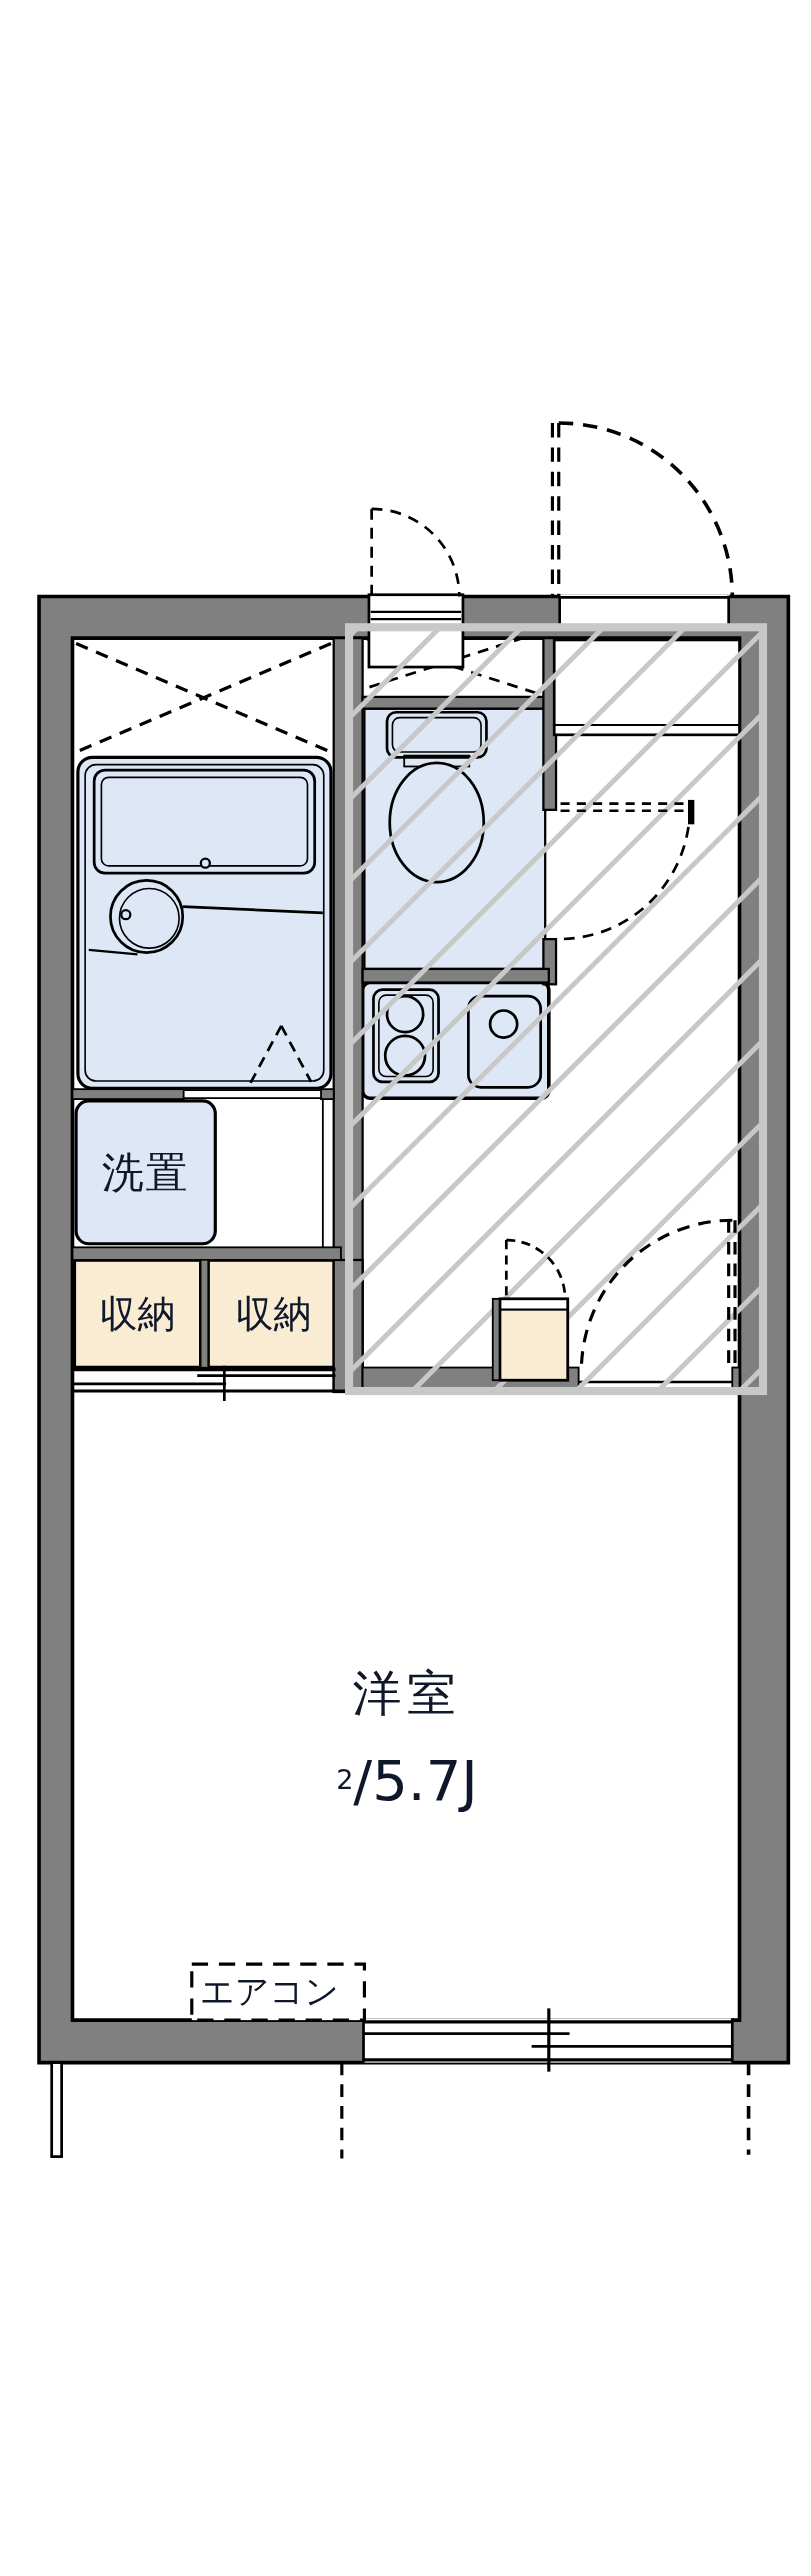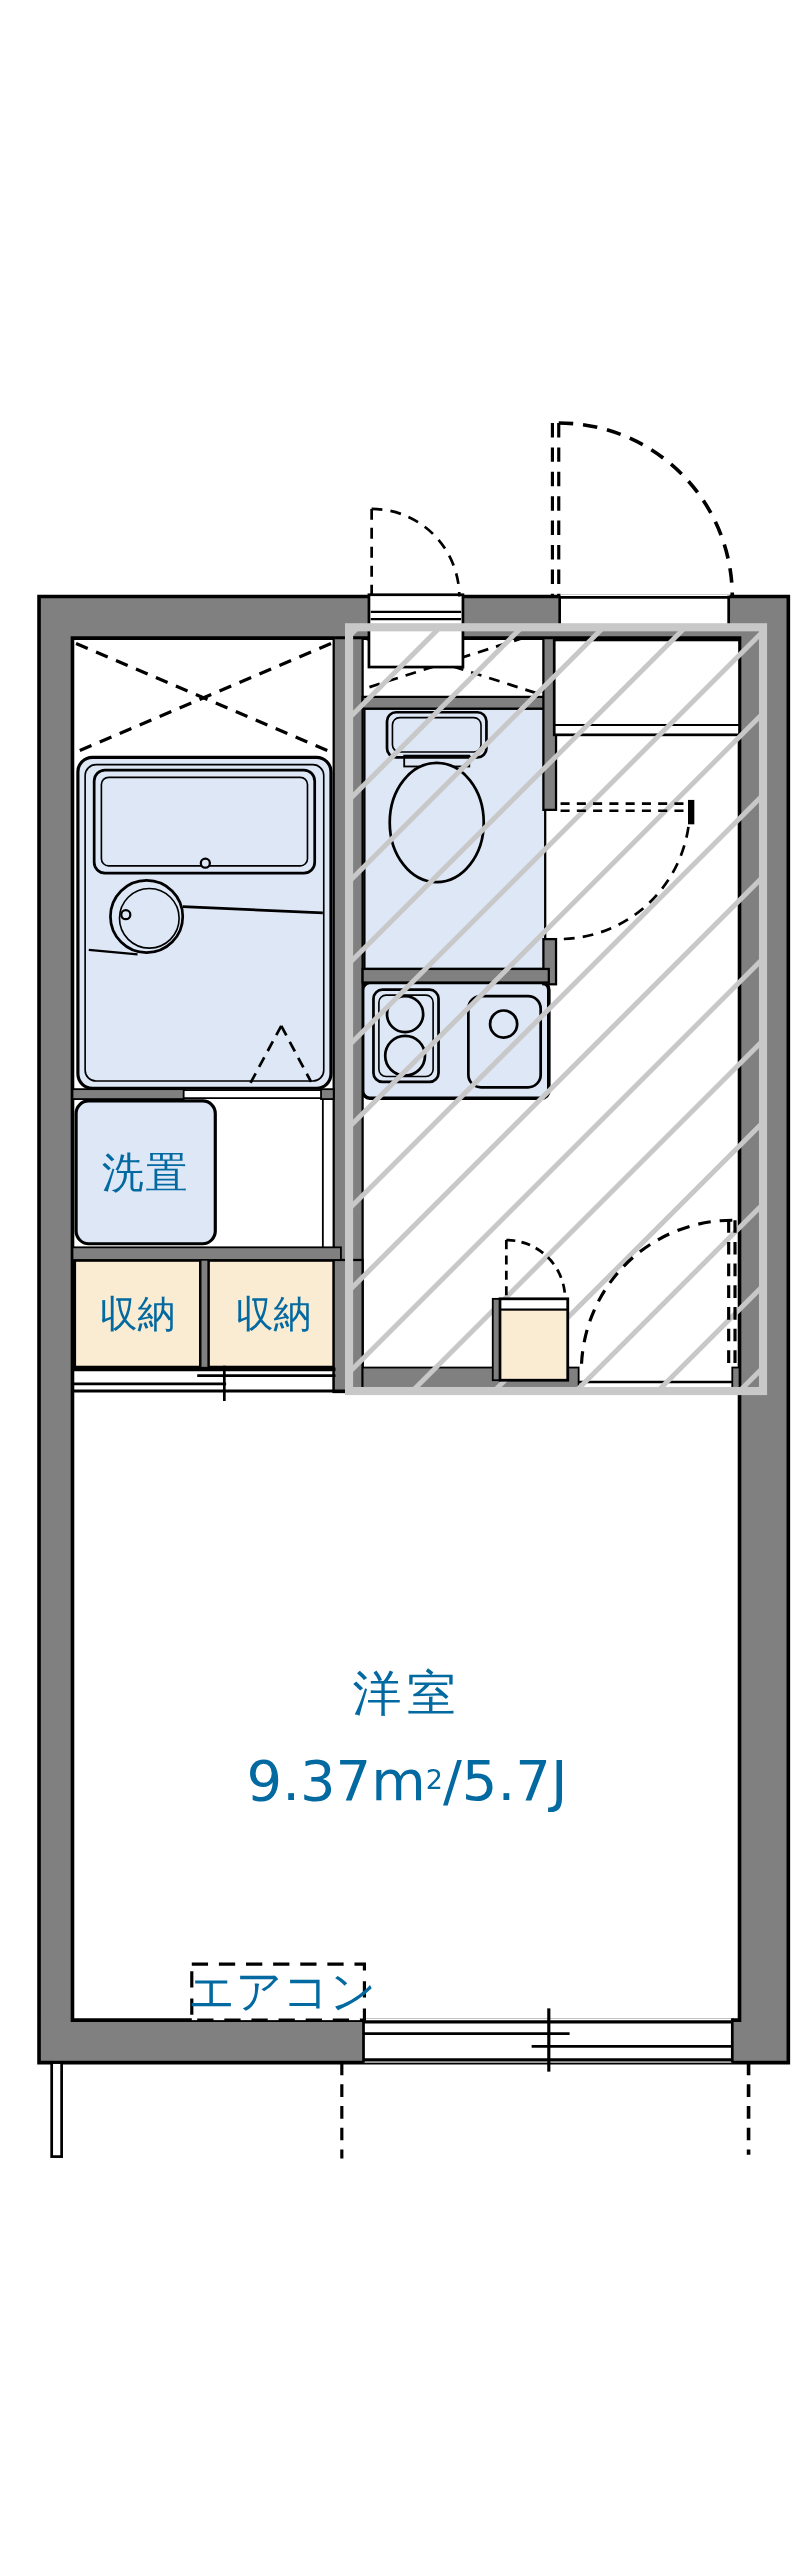"洗置" .lbl { color: #0369a1 -> #0f172a }
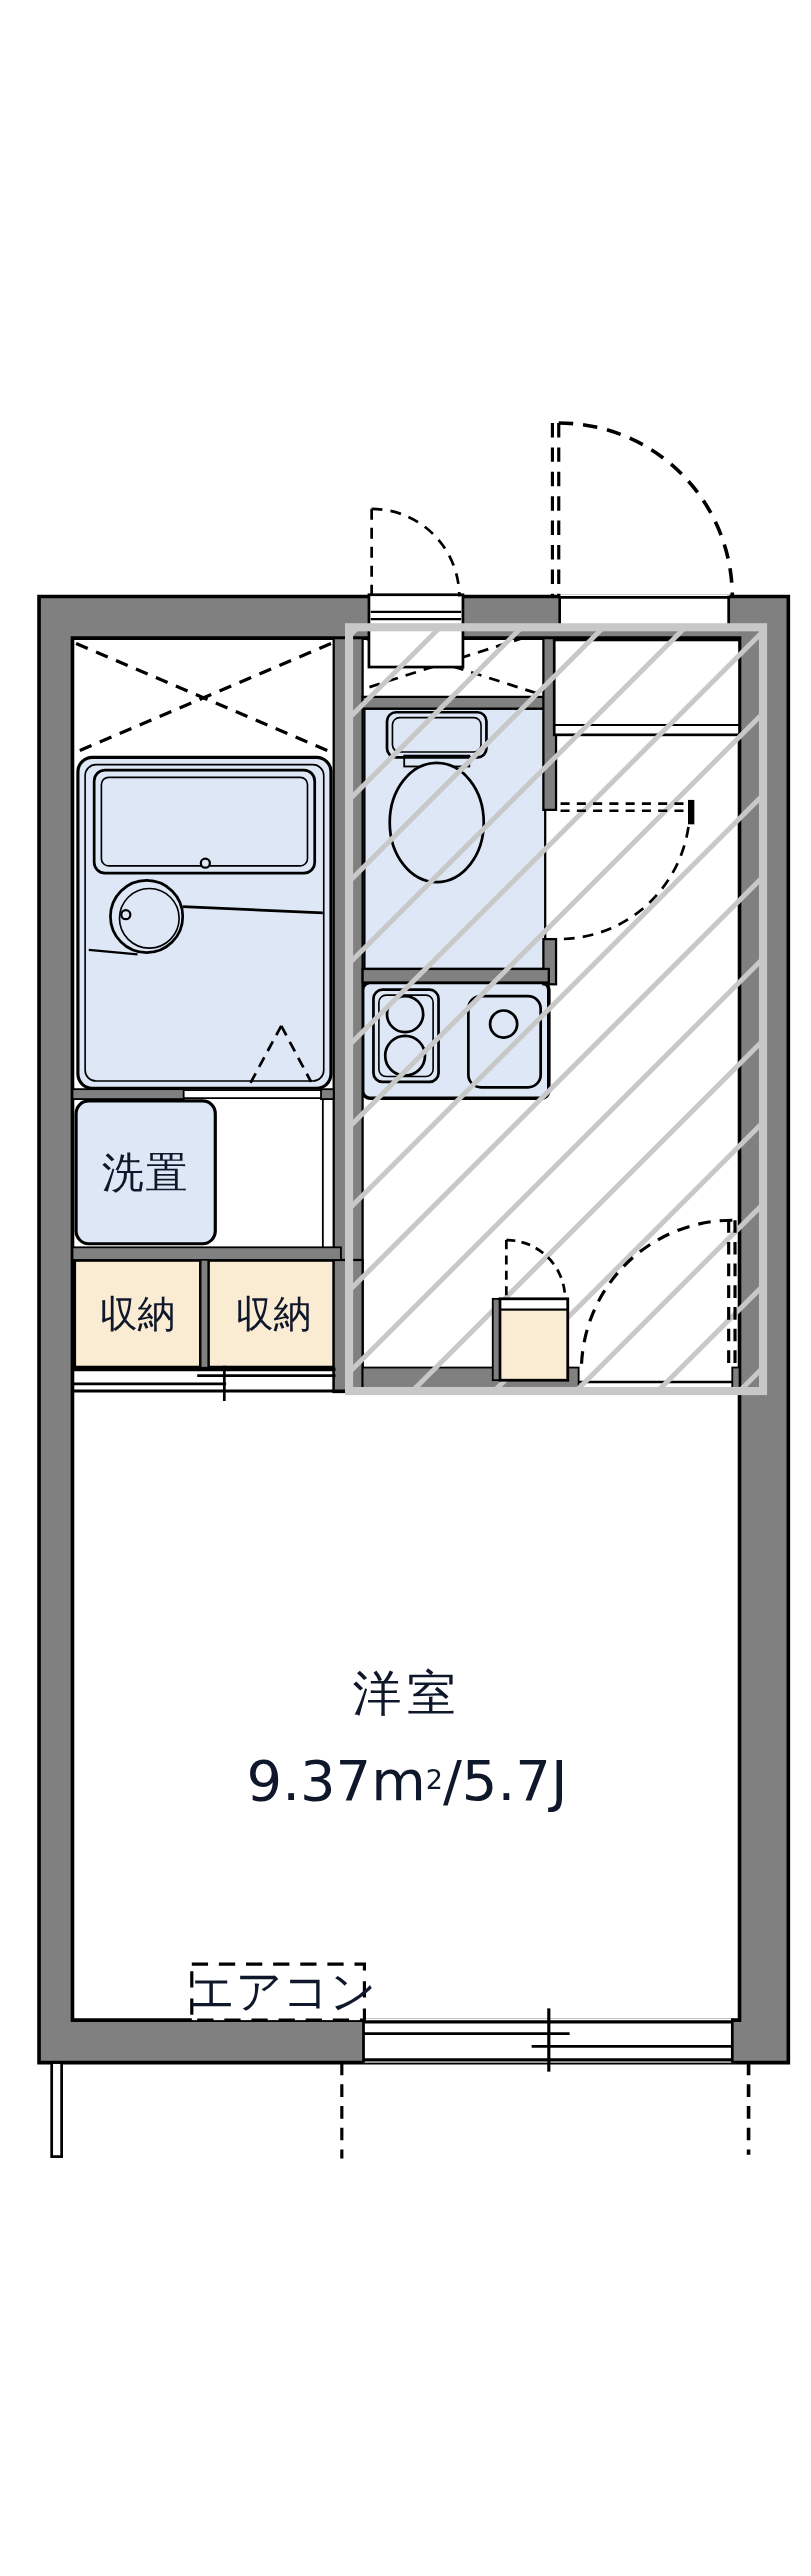"9.37m" span { html: <span>9.37m</span> -> none }
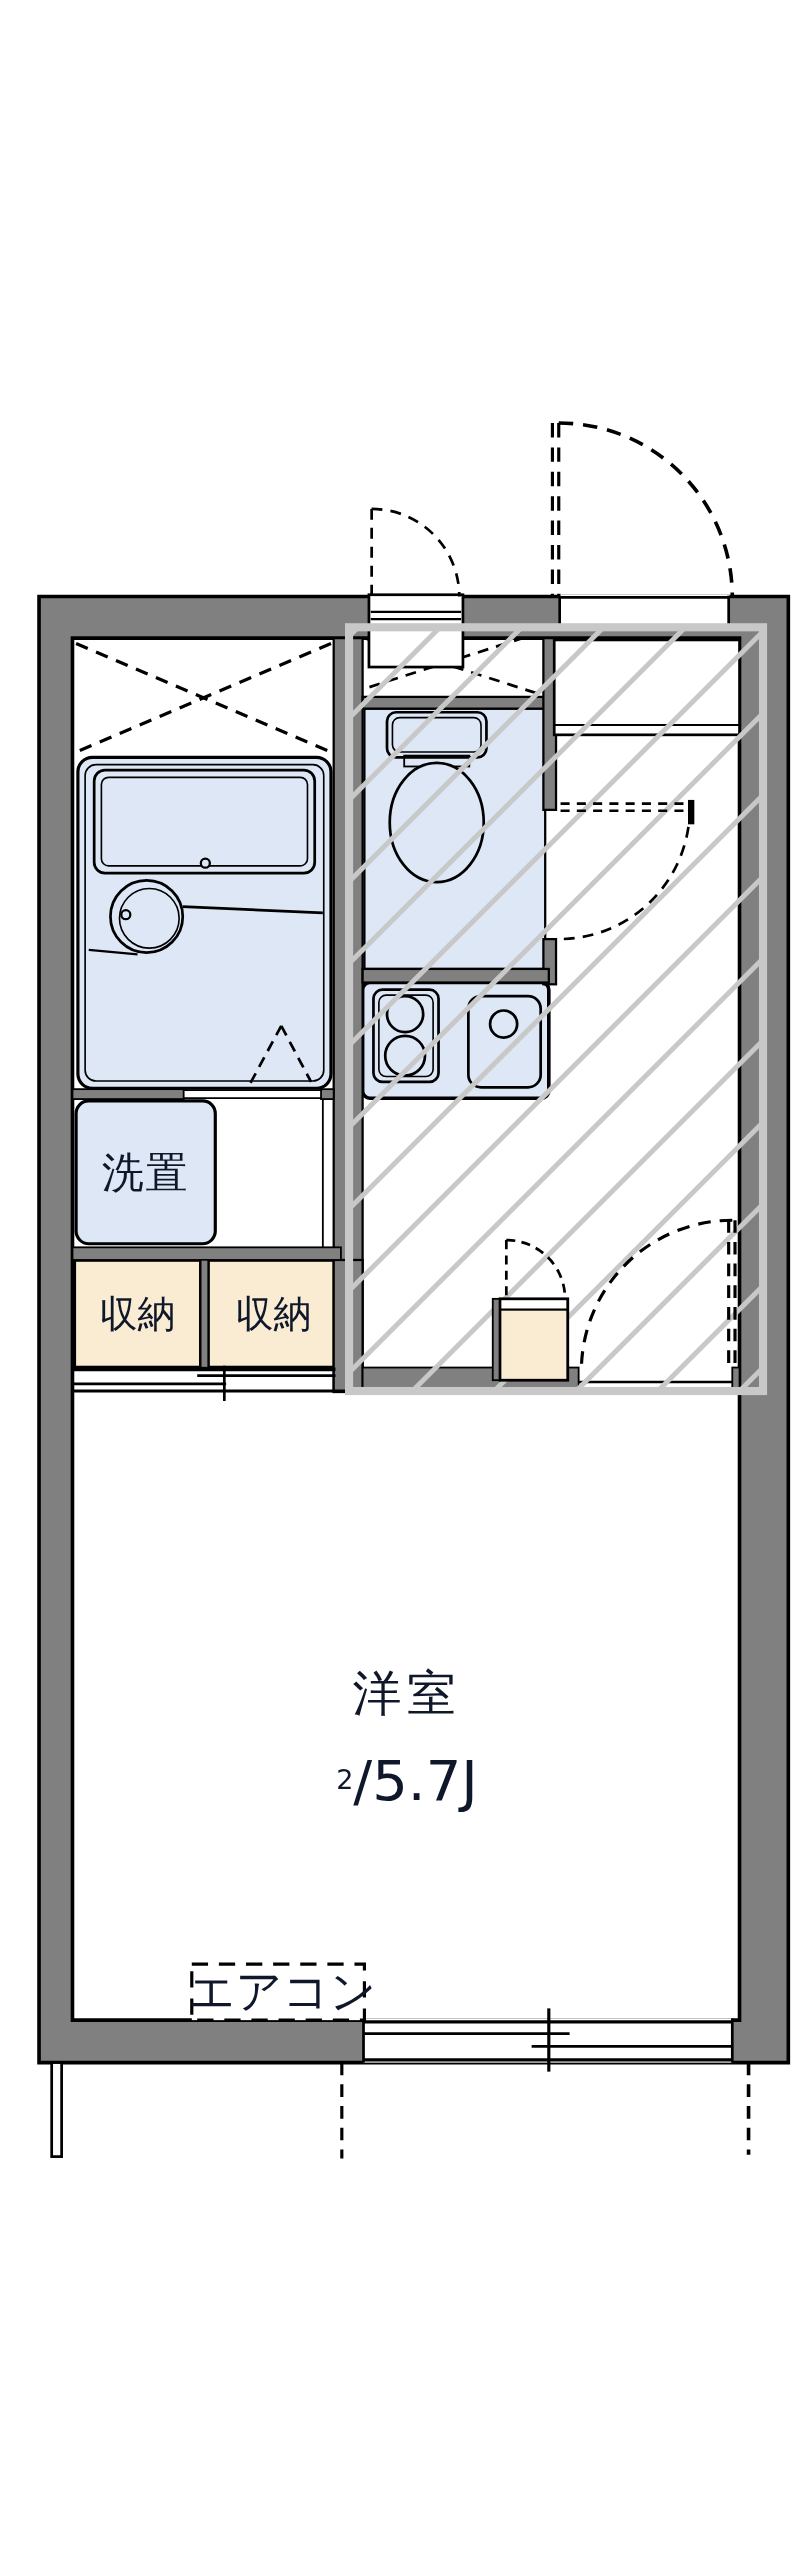"エアコン" .lbl-aircon { font-size: 46px -> 34px; left: 196px -> 183px }
